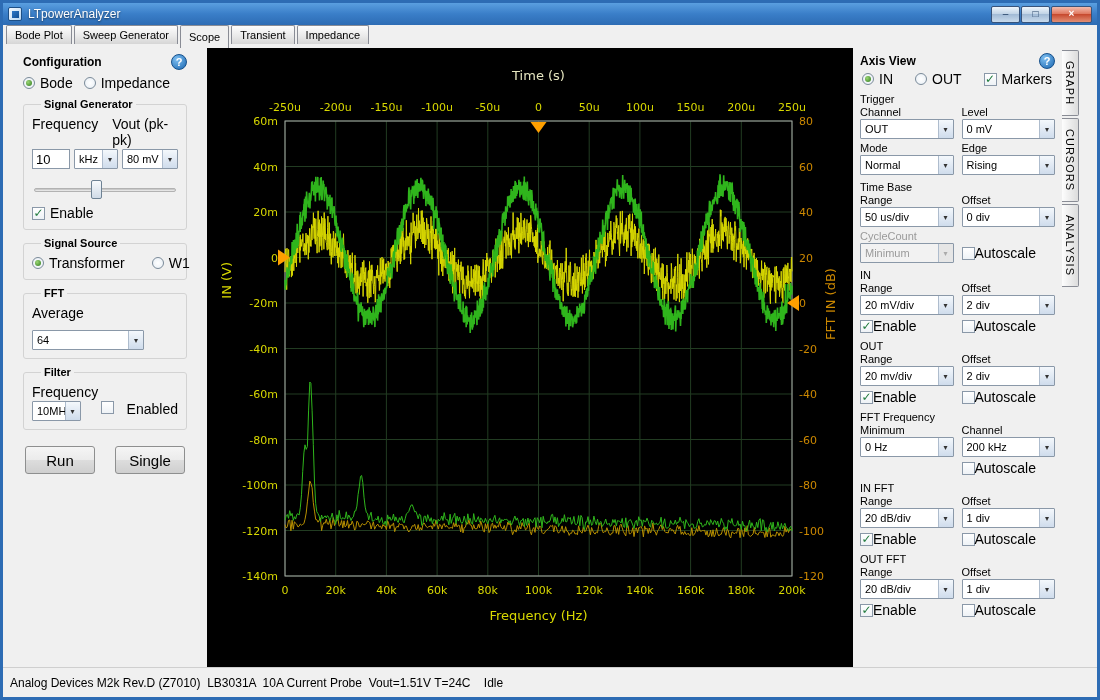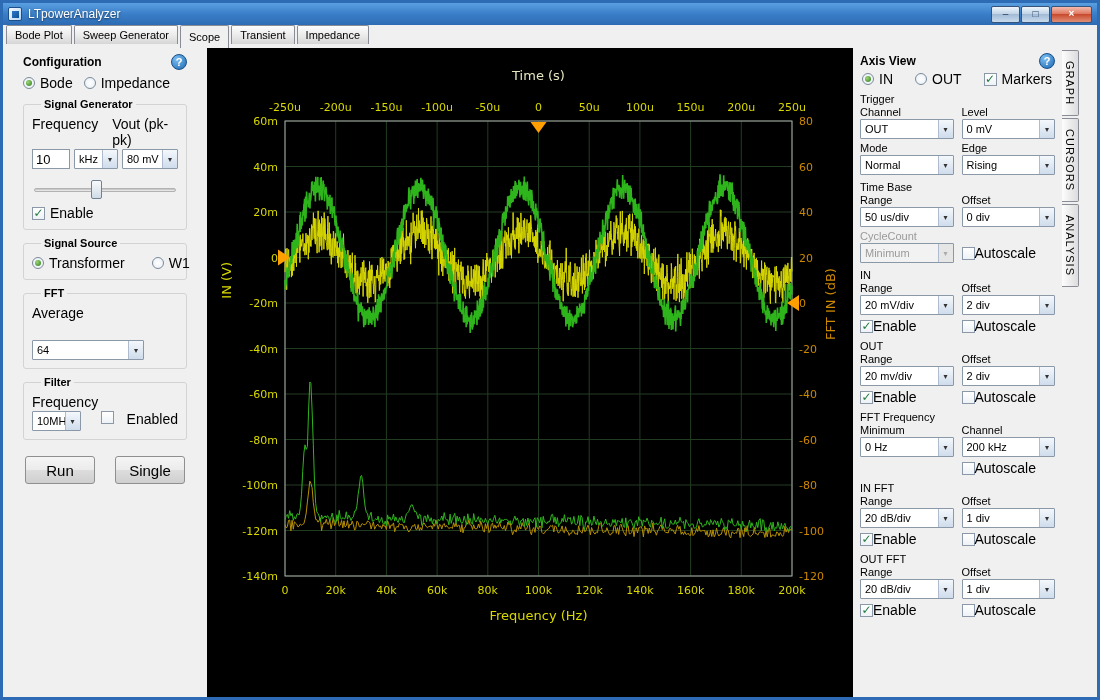"64" div.combo { margin-top: 19px -> 9px }
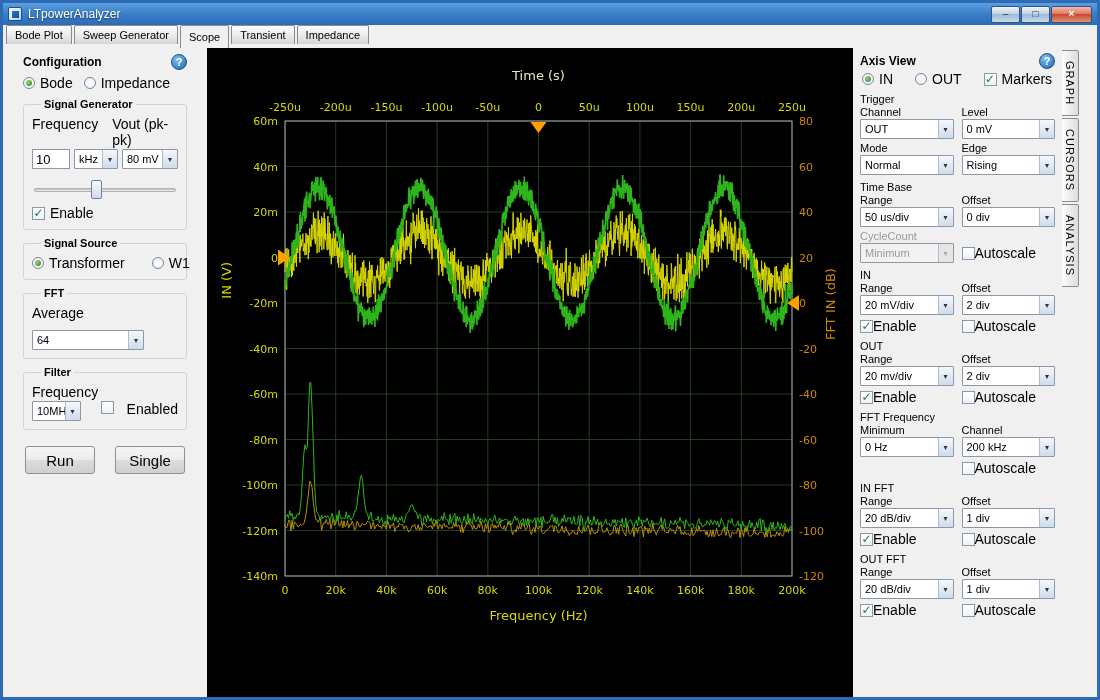"Analog Devices M2k Rev.D (Z7010)" div.statusbar { html: none -> <div> <span>Analog Devices M2k Rev.D (Z7010) LB3031A 10A Current Probe Vout=1.51V T=24C Idle</span> </div> }
